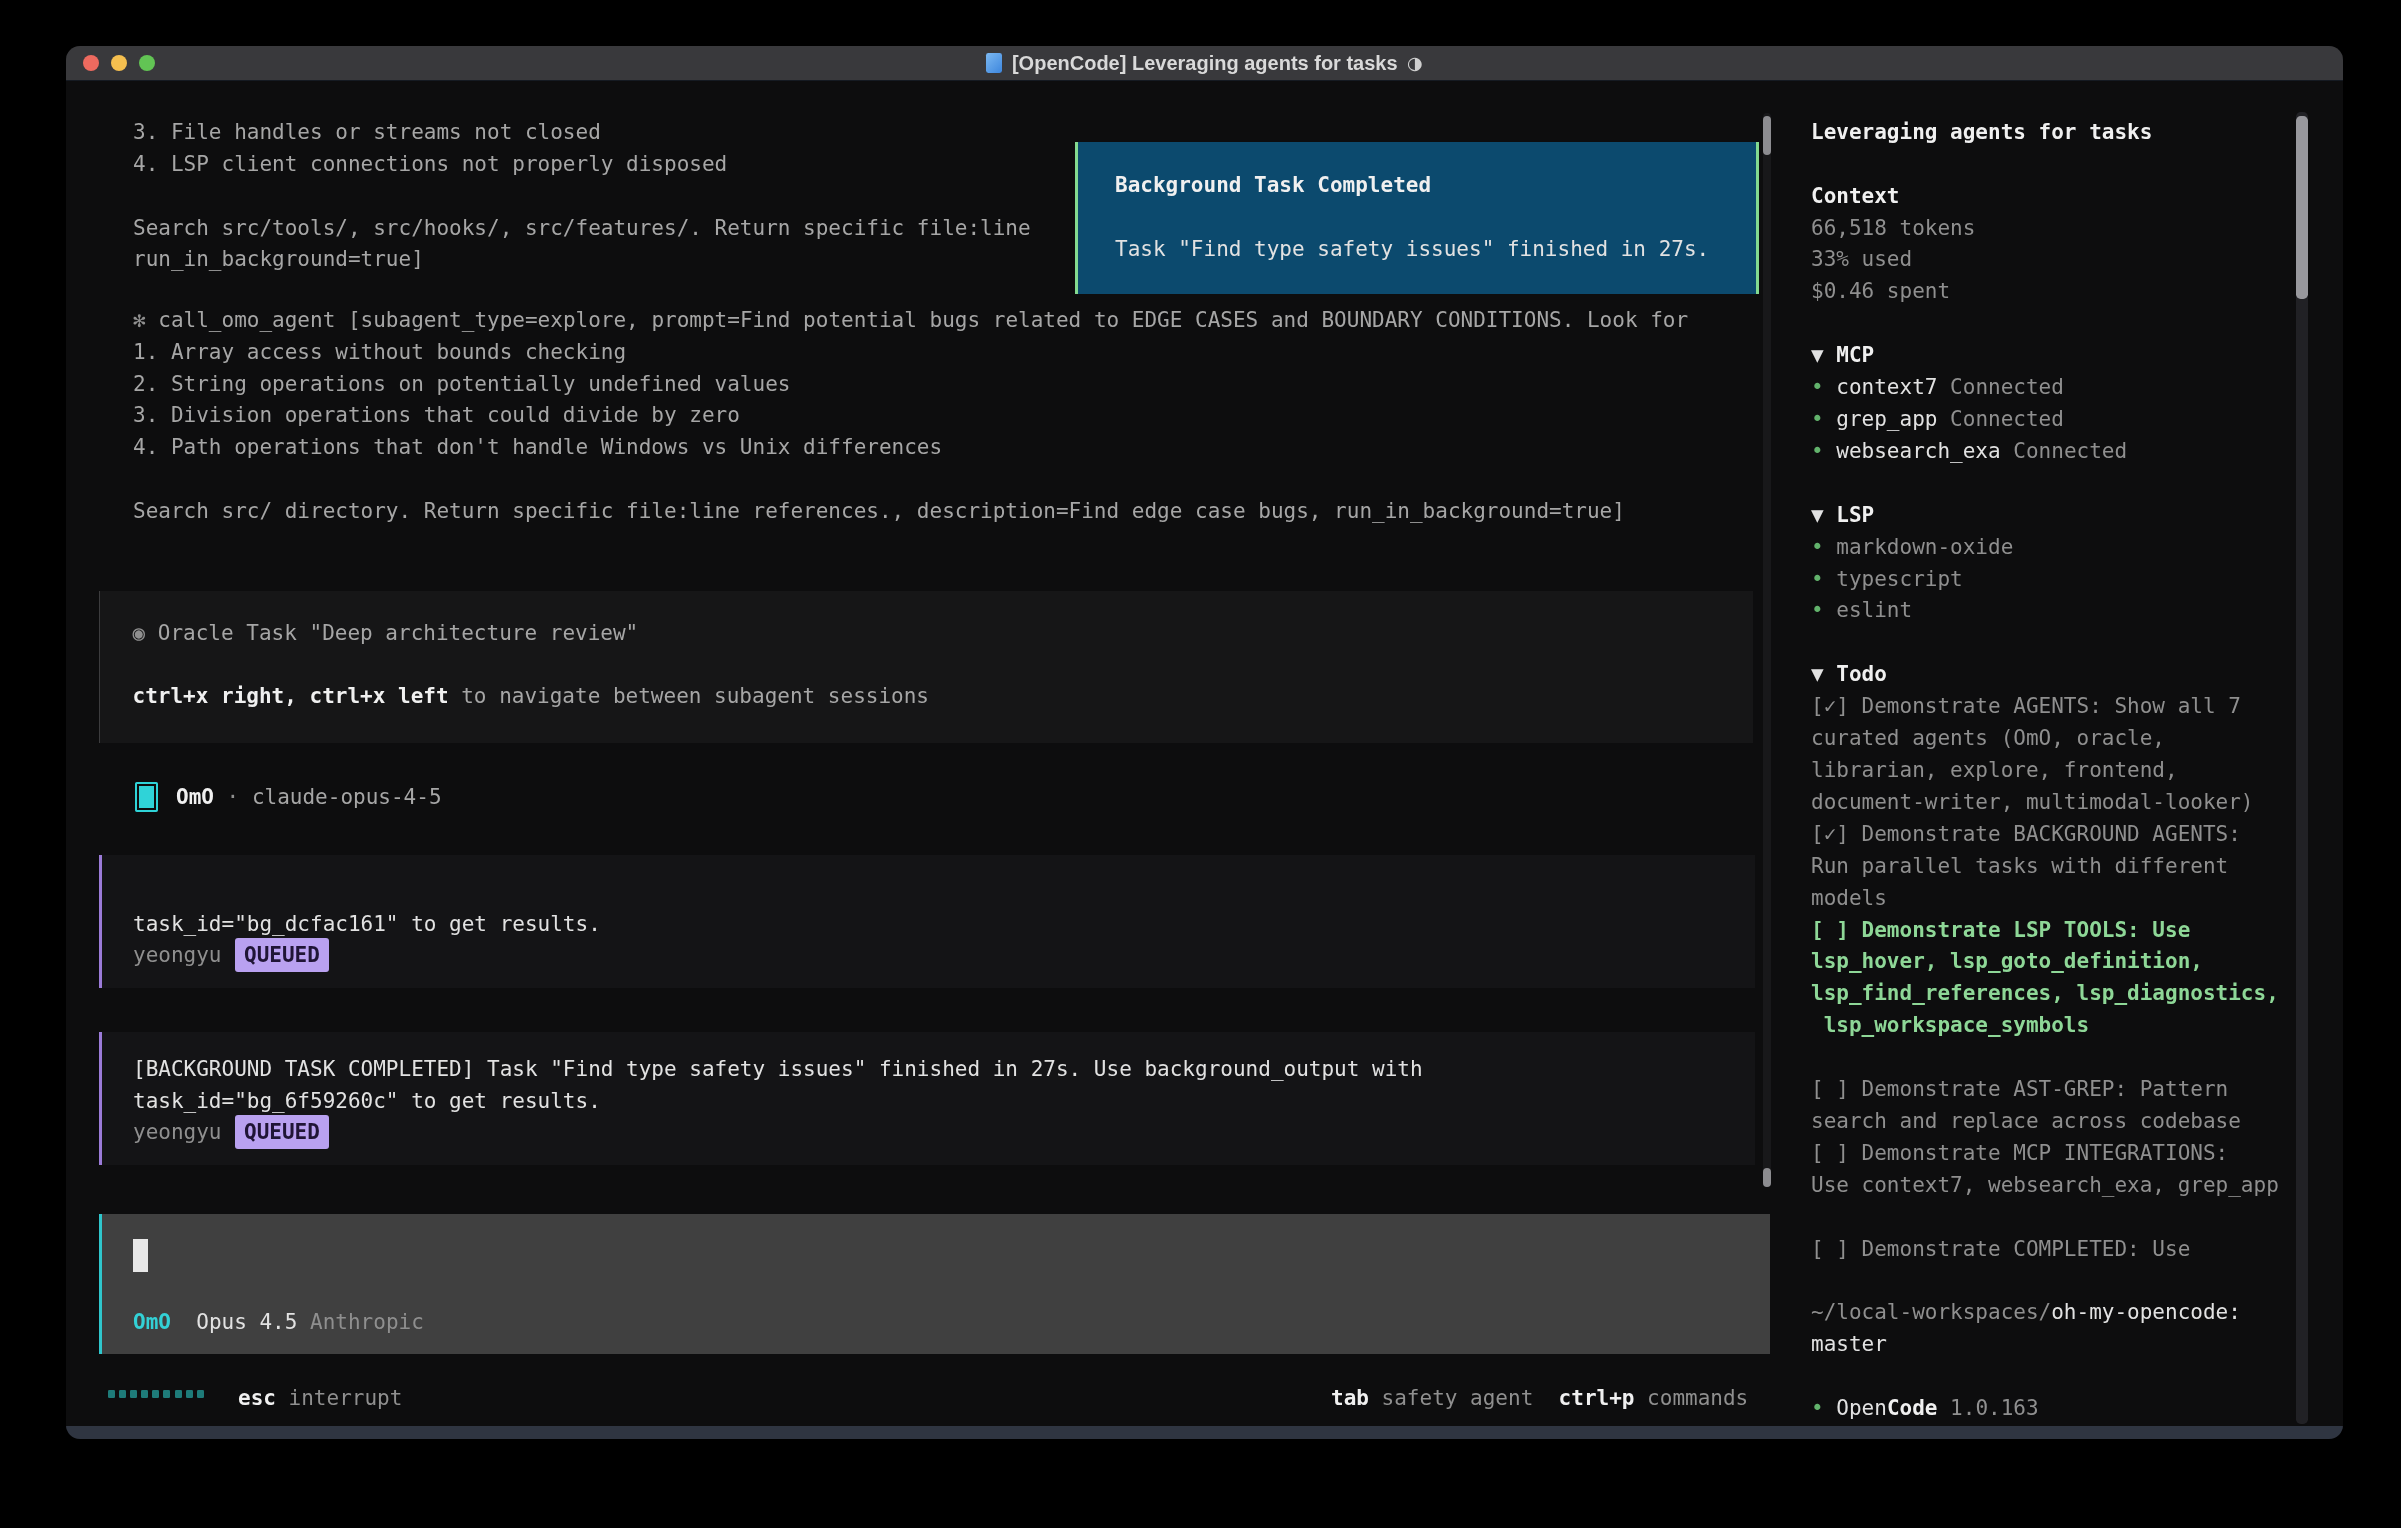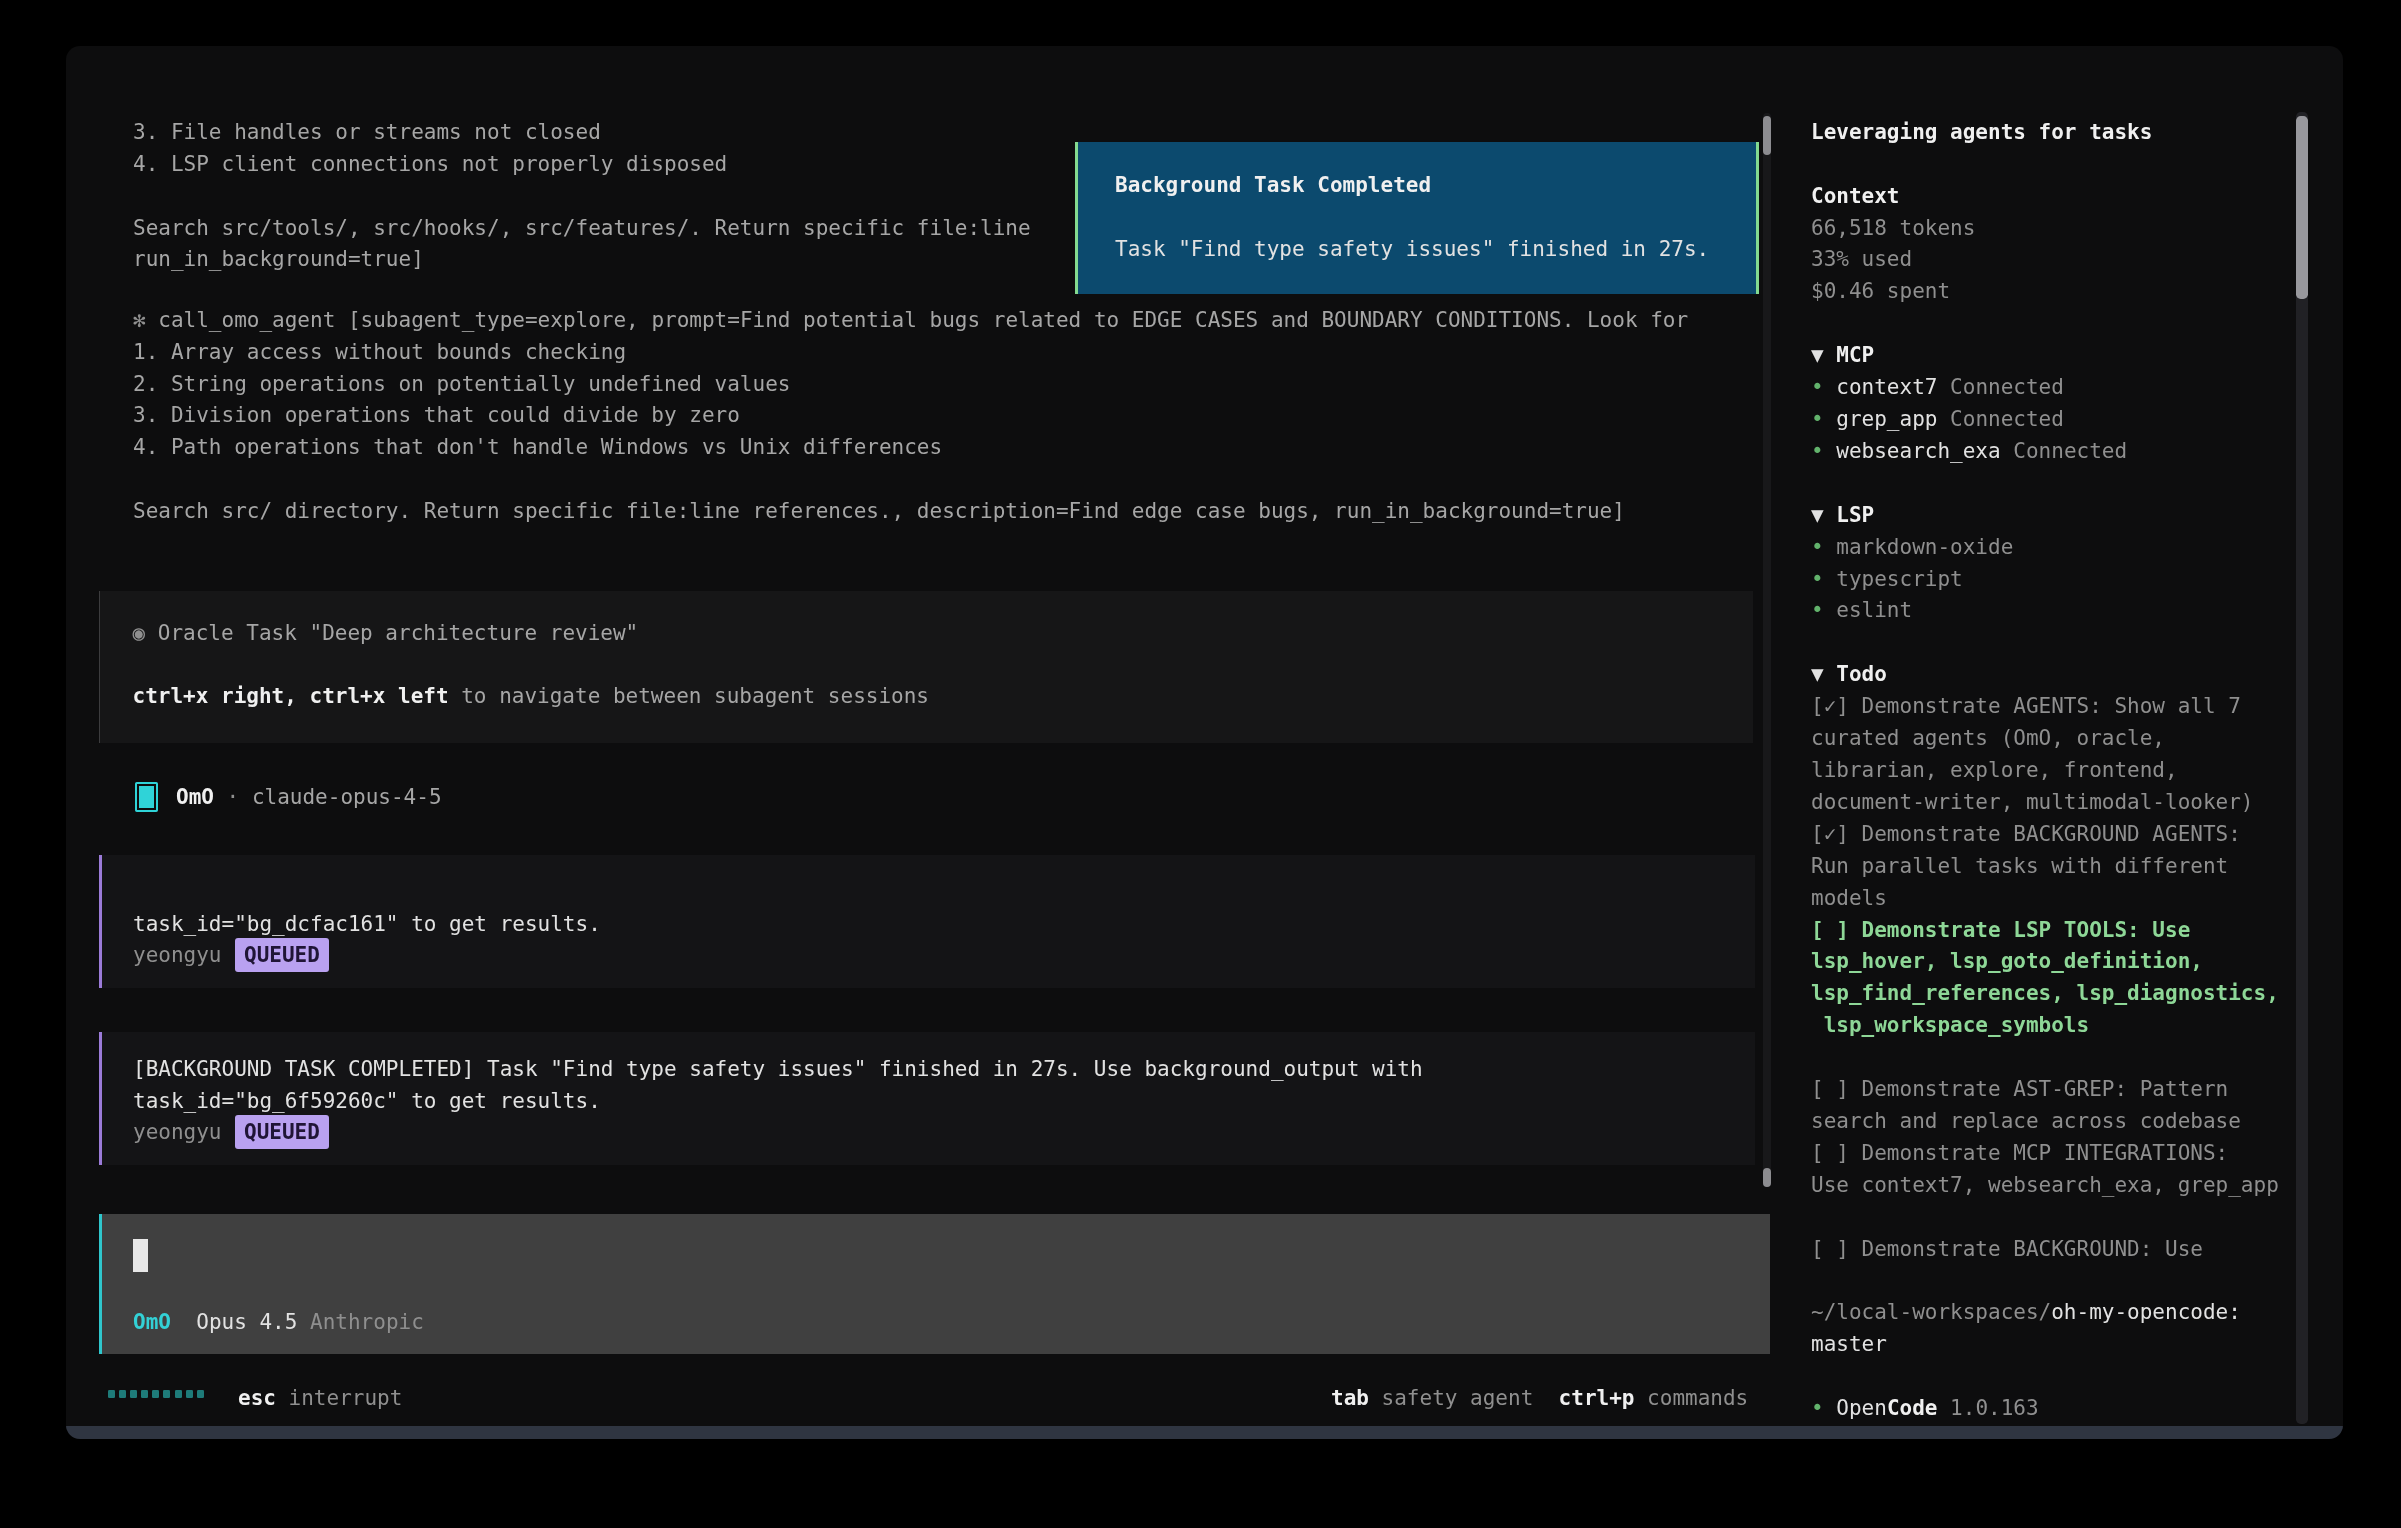"[OpenCode] Leveraging agents for tasks" div.titlebar { html: none -> <div> <div> <div></div> <div></div> <div></div> </div> <div> <div></div> <span>[OpenCode] Leveraging agents for tasks</span> <span>◑</span> </div> </div> }
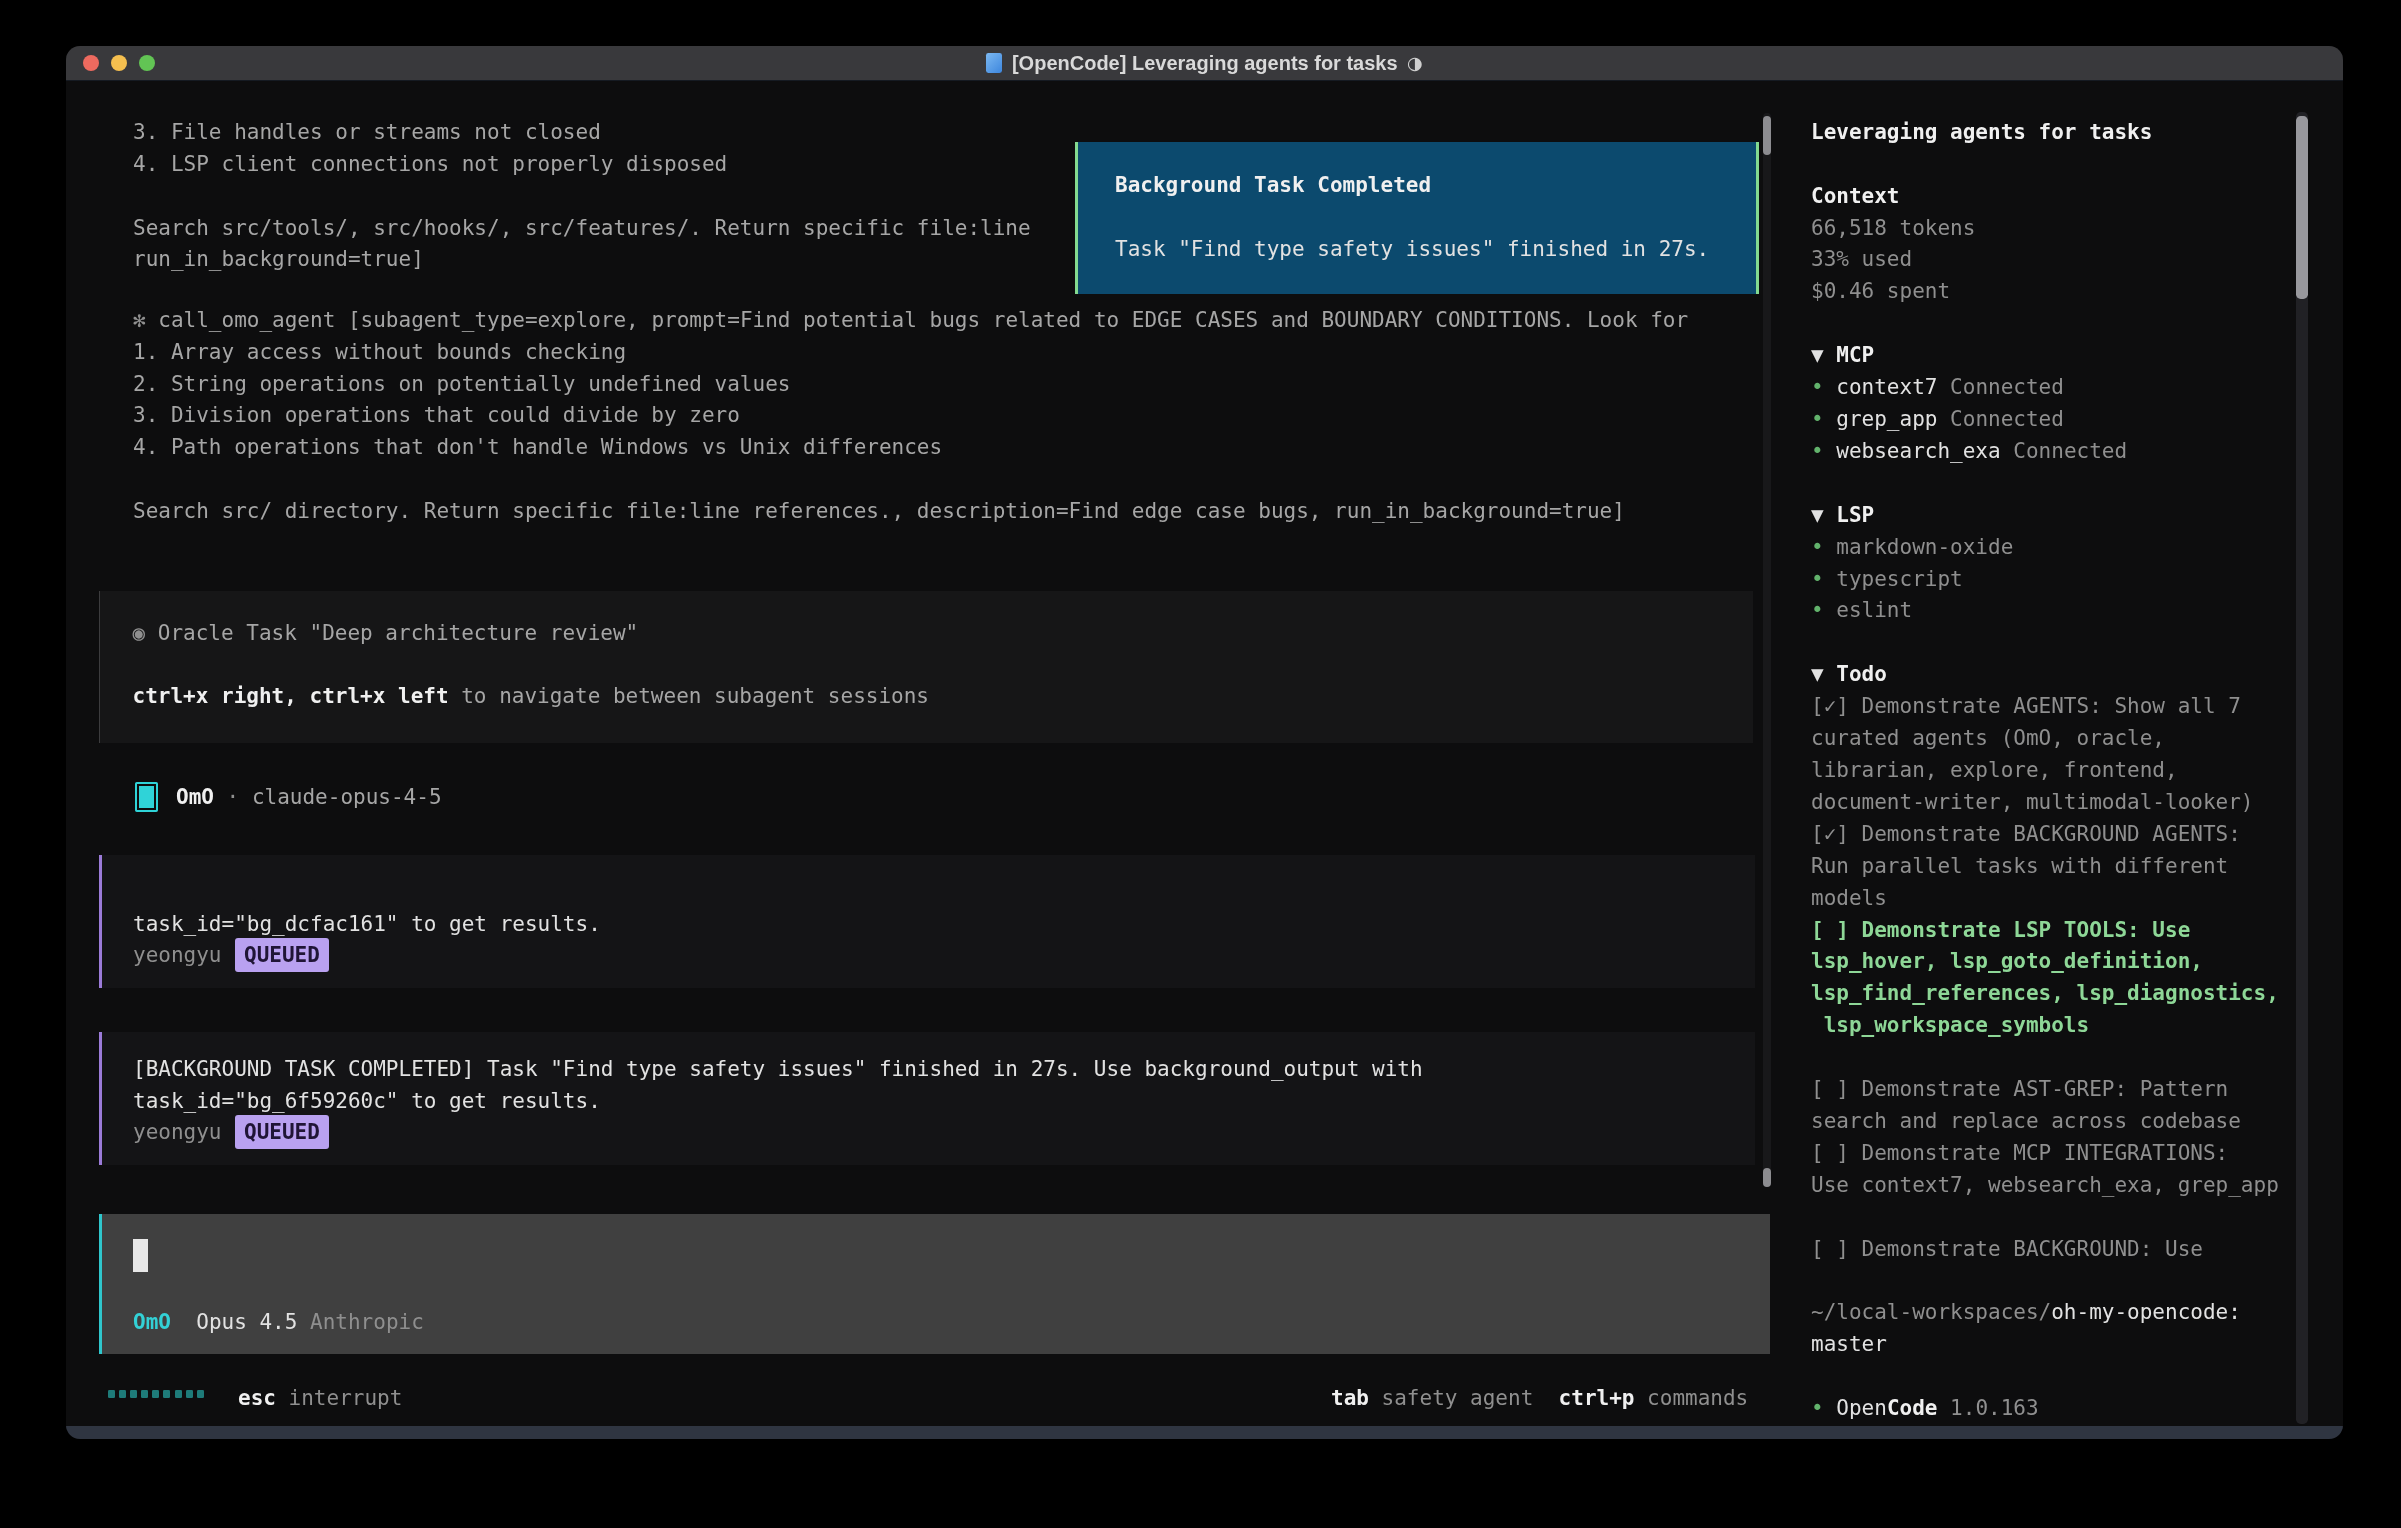"[ ] Demonstrate BACKGROUND: Use" div.ln { text: BACKGROUND -> COMPLETED }
